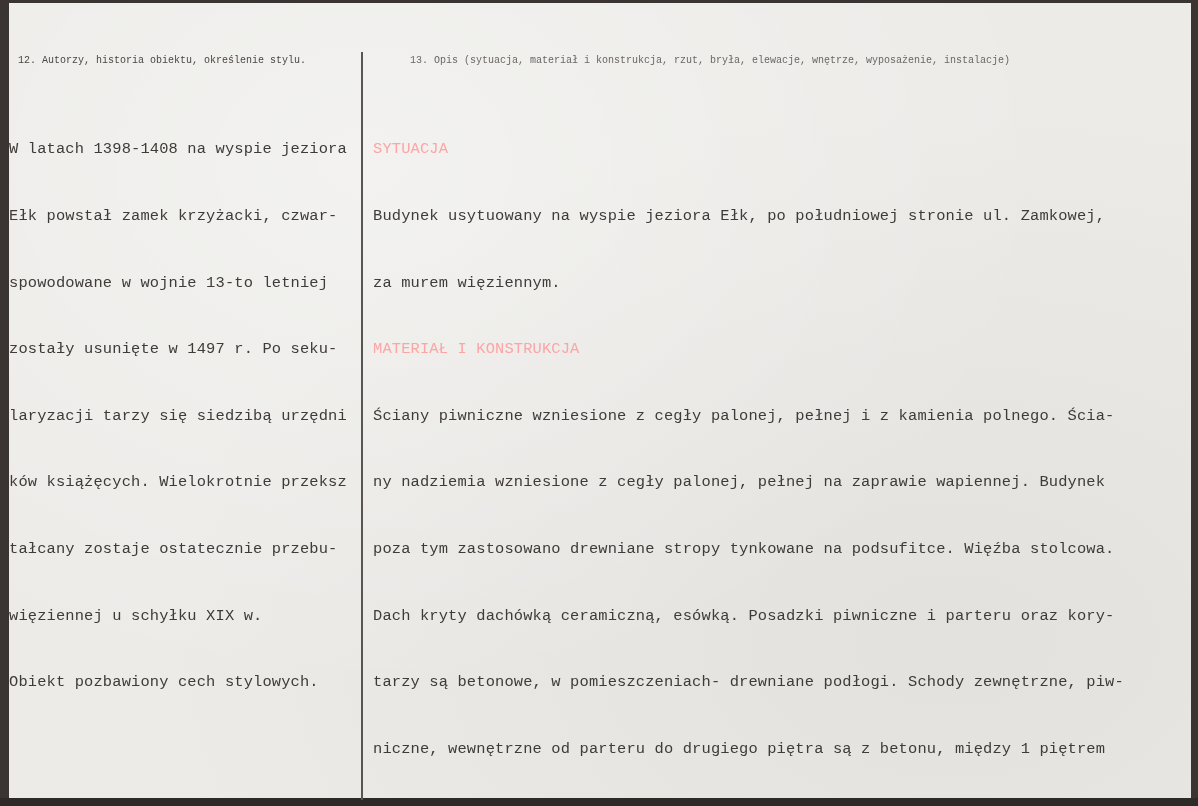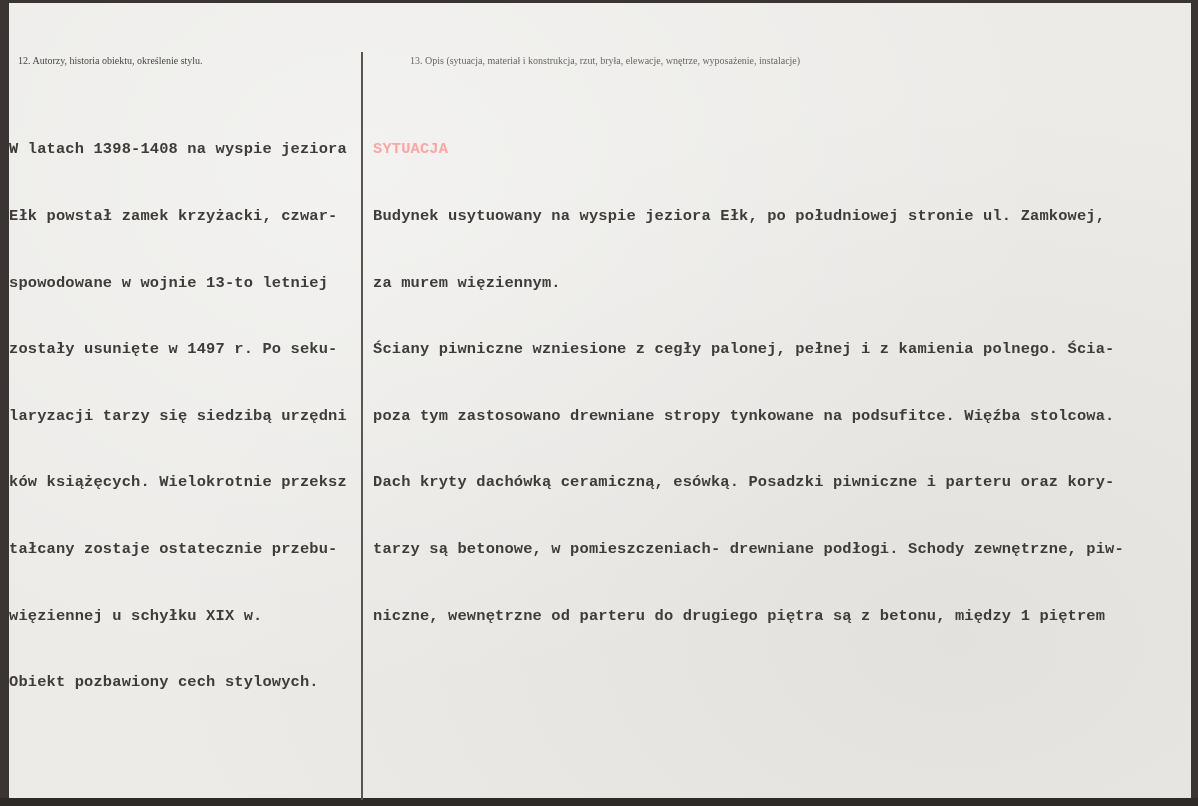"12. Autorzy, historia obiektu," .hdr { font-family: Liberation Serif, serif -> Liberation Mono, monospace }
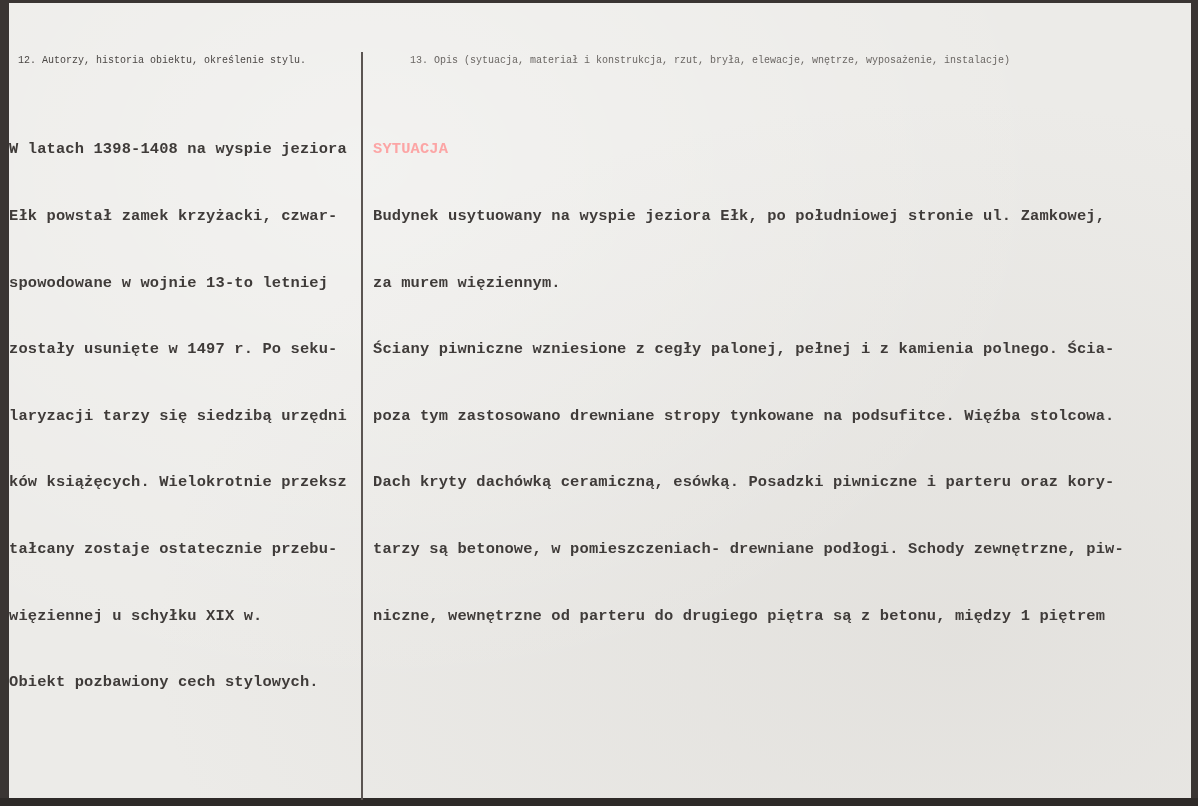"W latach 1398-1408 na wyspie" .line { font-weight: bold -> none }
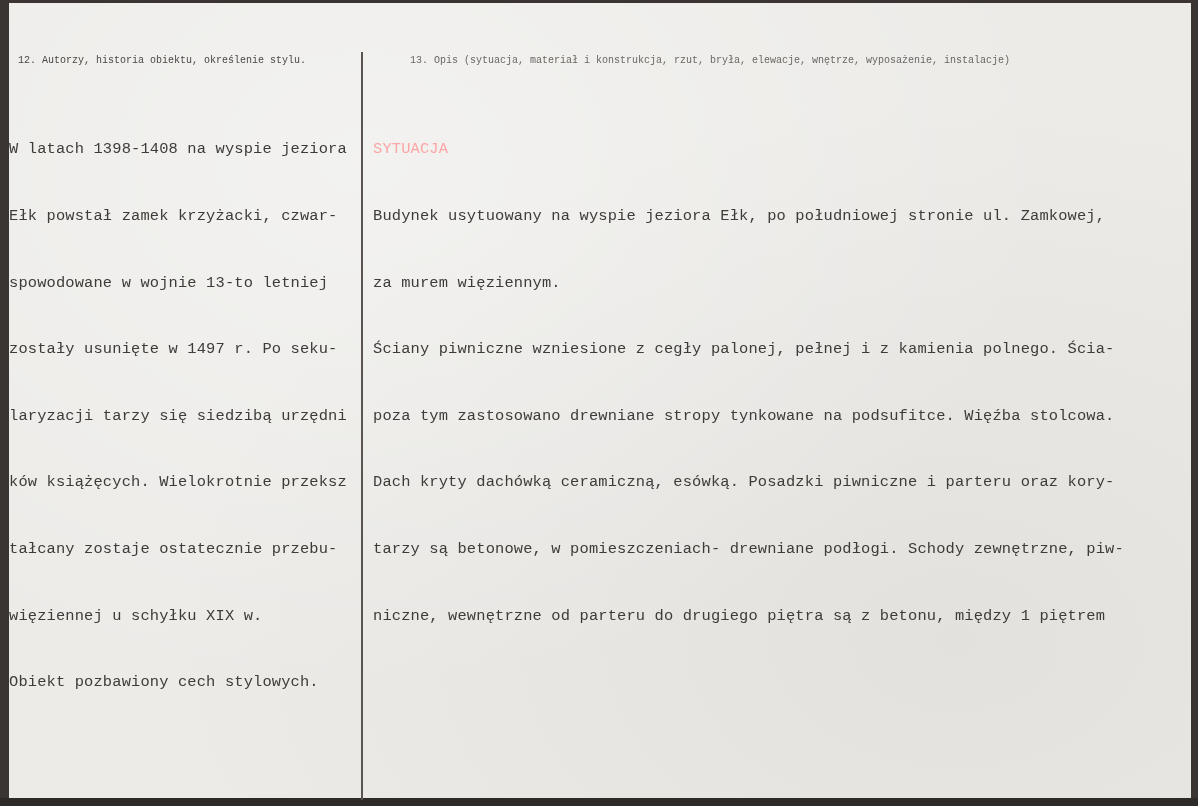"MATERIAŁ I KONSTRUKCJA" span.line { html: none -> <span>MATERIAŁ I KONSTRUKCJA</span> }
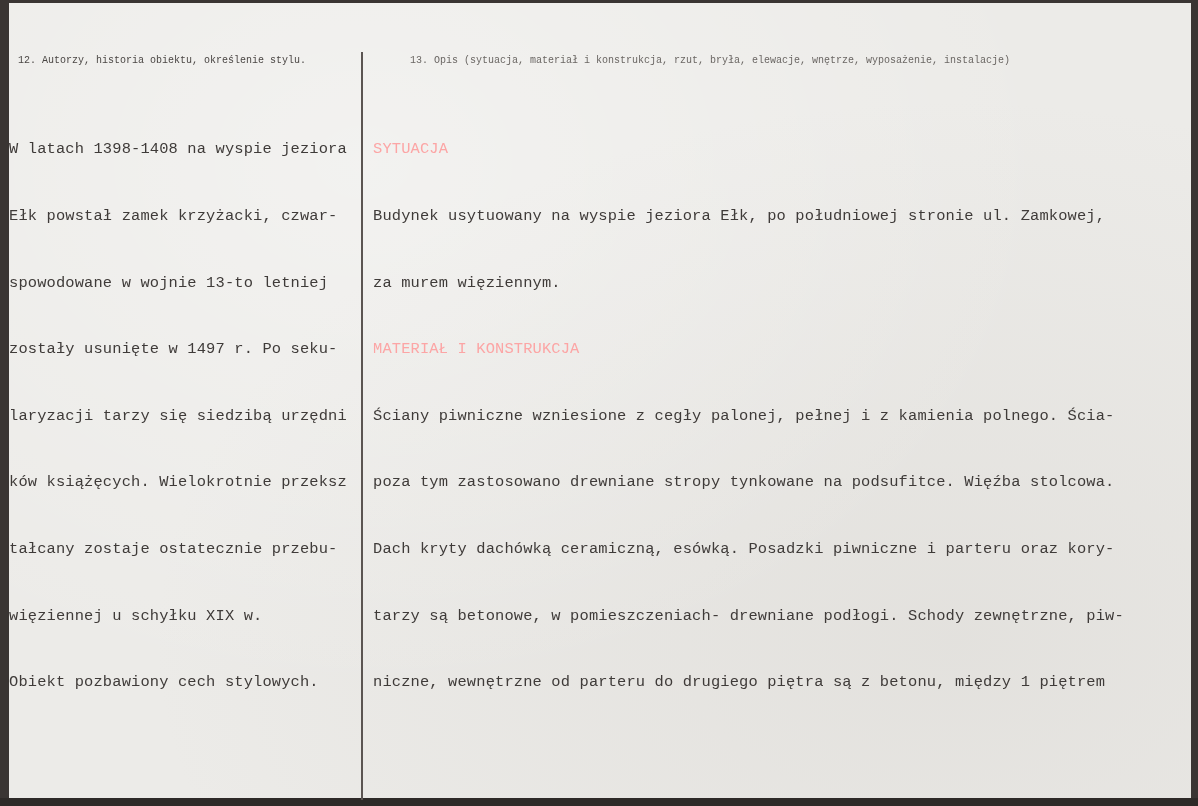"ny nadziemia wzniesione z cegły" span.line { html: none -> <span>ny nadziemia wzniesione z cegły palonej, pełnej na zaprawie wapiennej. Budynek</span> }
